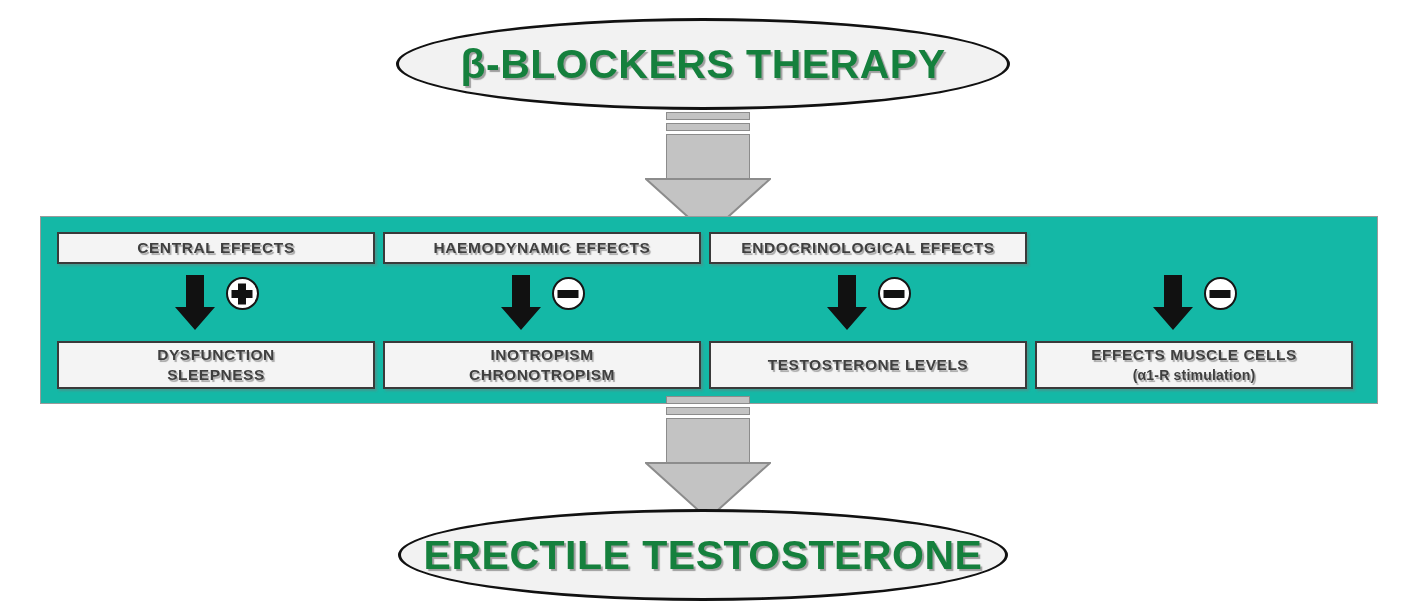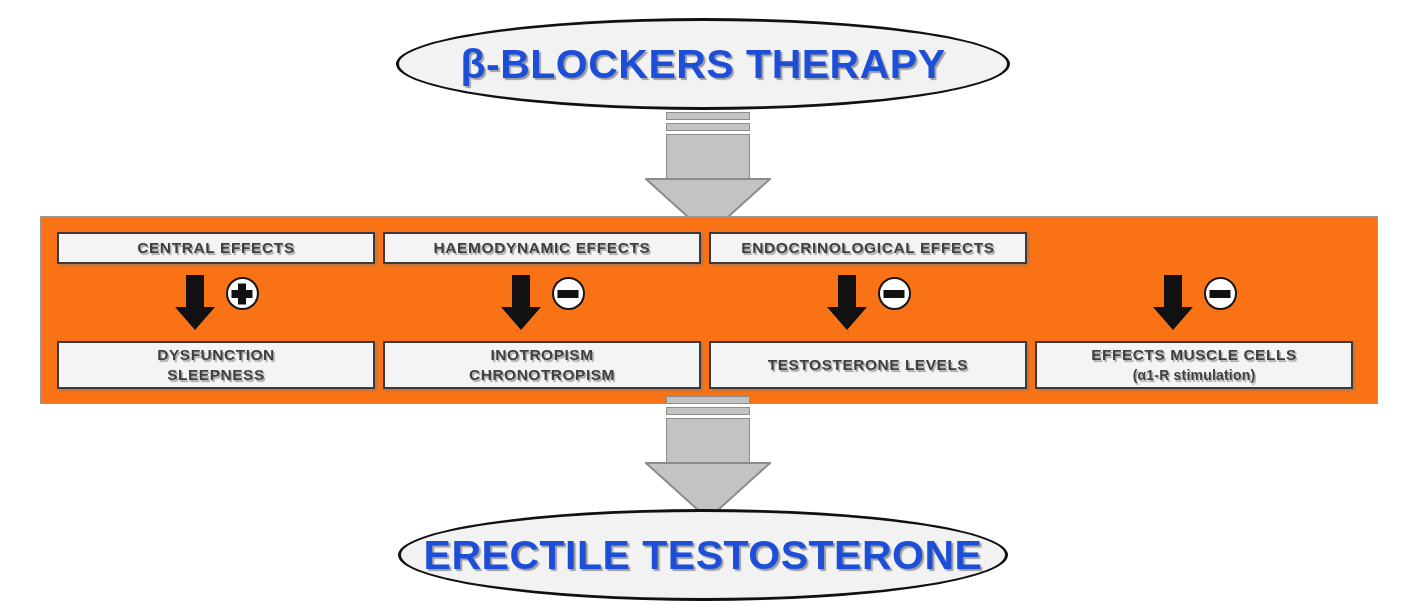"β-BLOCKERS THERAPY" .ellipse-text { color: #1d4ed8 -> #15803d }
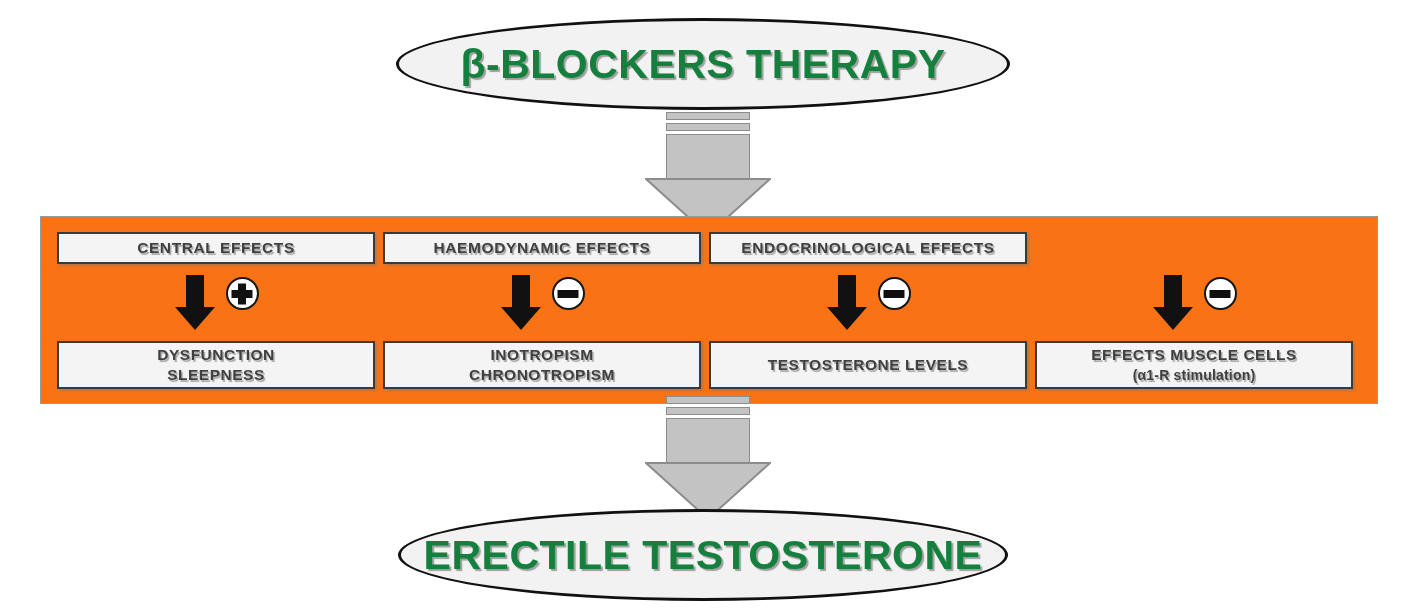"CENTRAL EFFECTS" #effects-container { background: #f97316 -> #14b8a6 }
